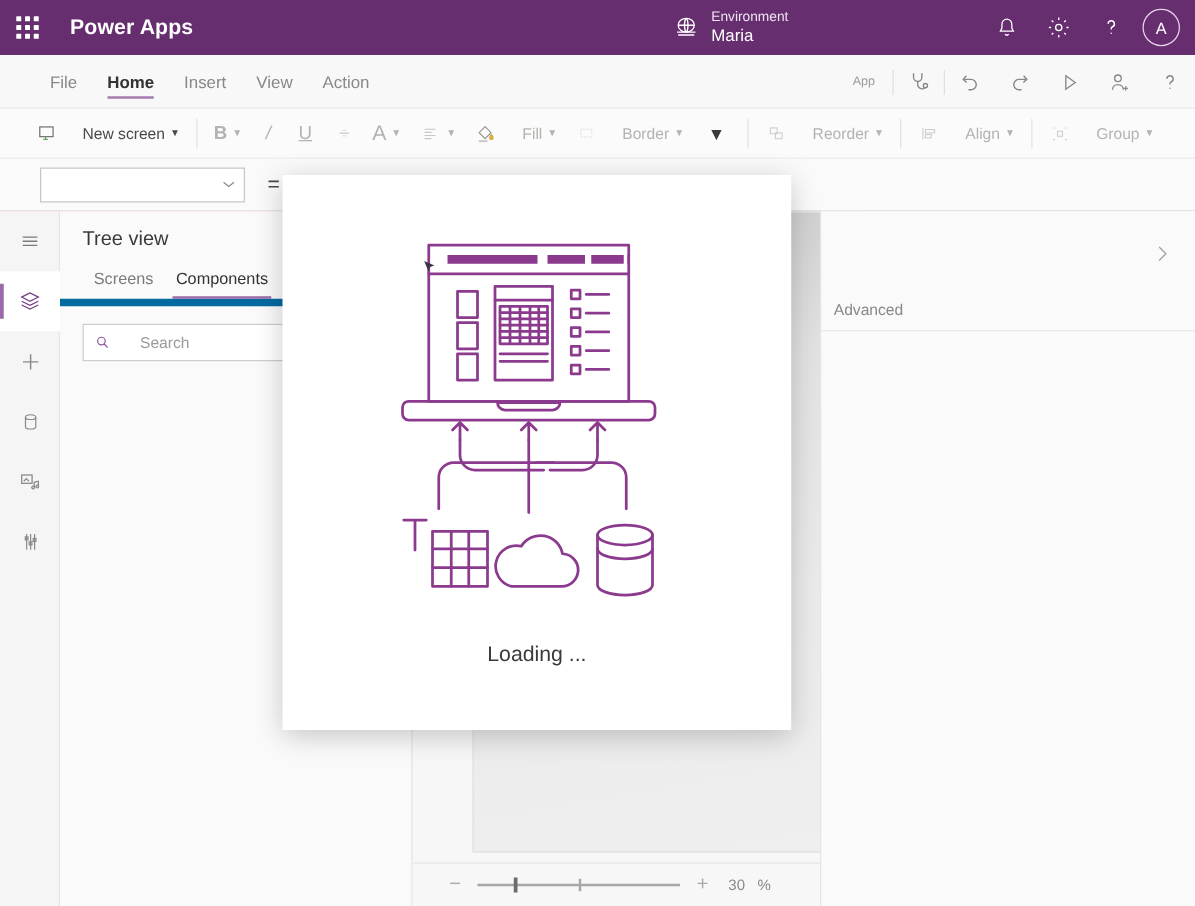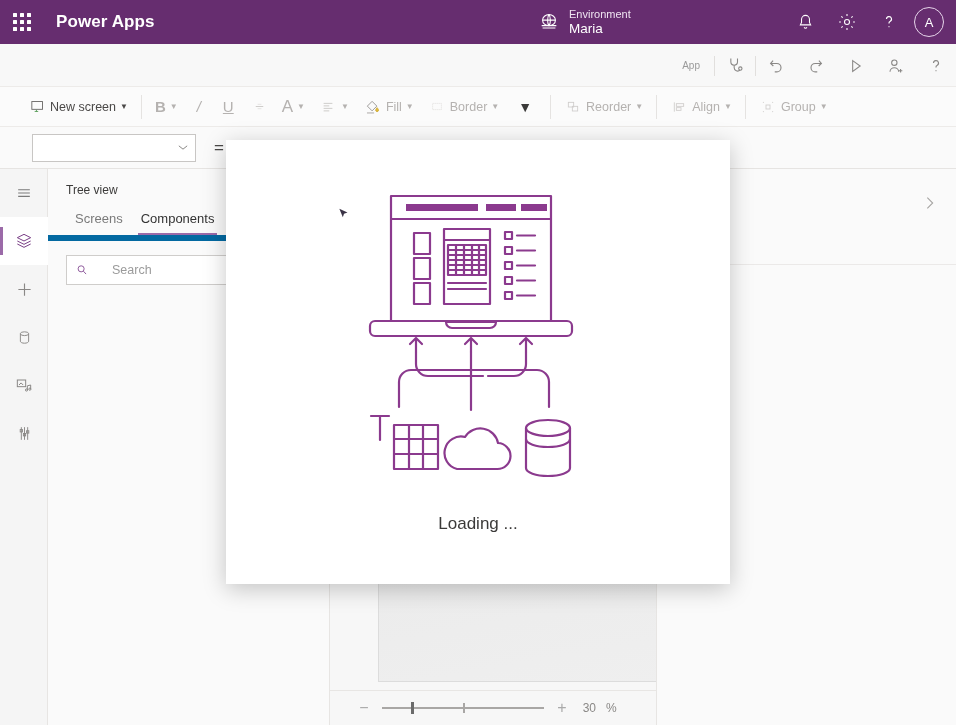"File" div.menu-items { html: none -> <div> <div>File</div> <div>Home</div> <div>Insert</div> <div>View</div> <div>Action</div> </div> }
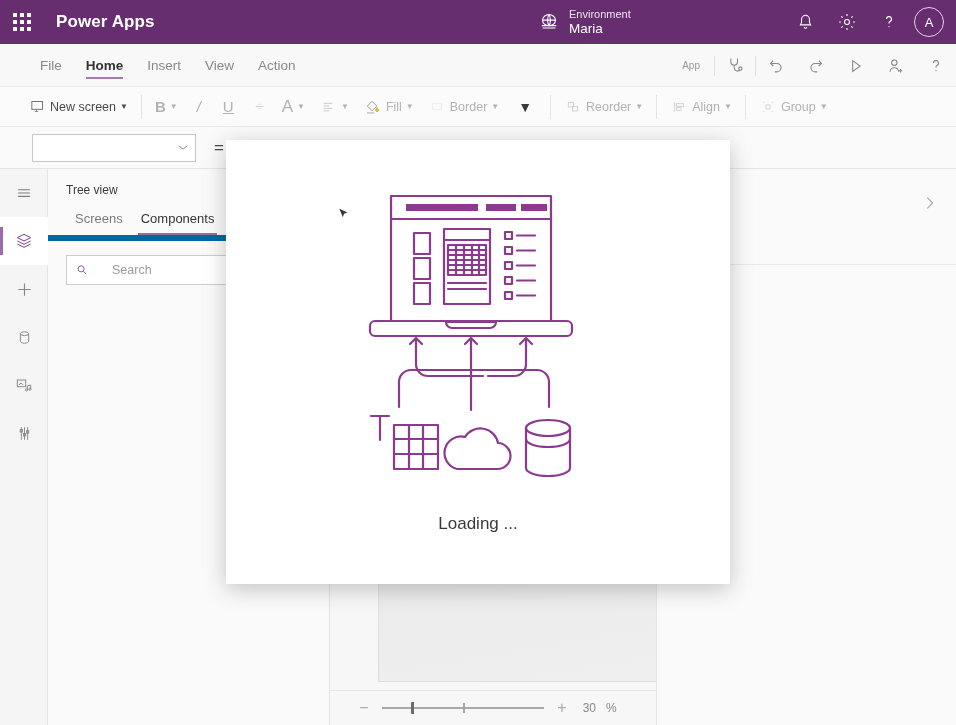"New screen" .rb .lbl { margin-left: none -> 16px }
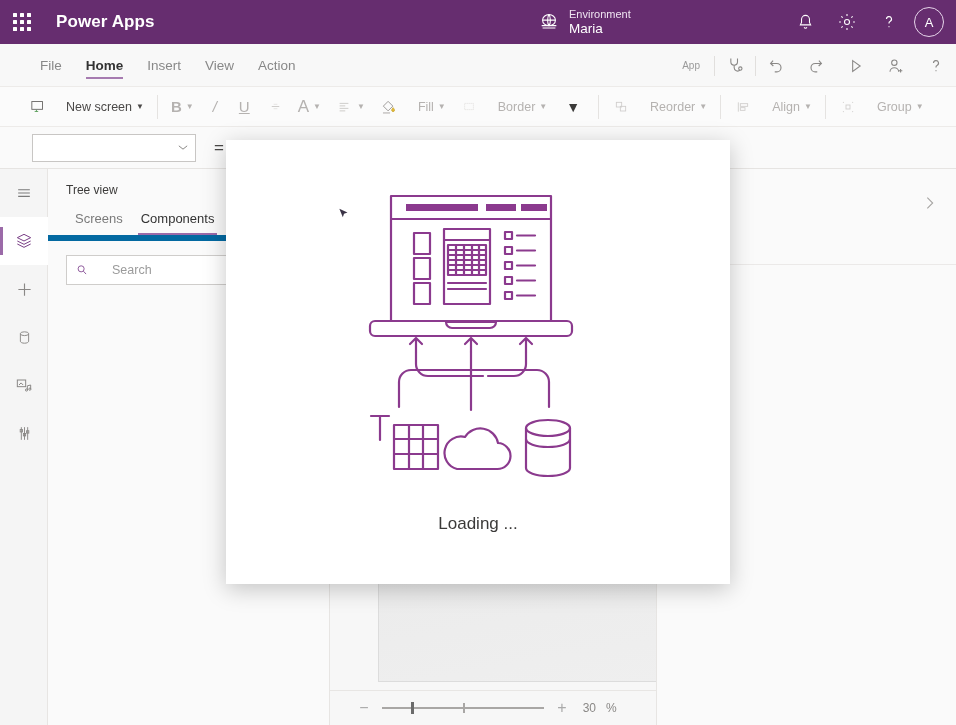"Tree view" .tree-title { font-size: 12px -> 16px }
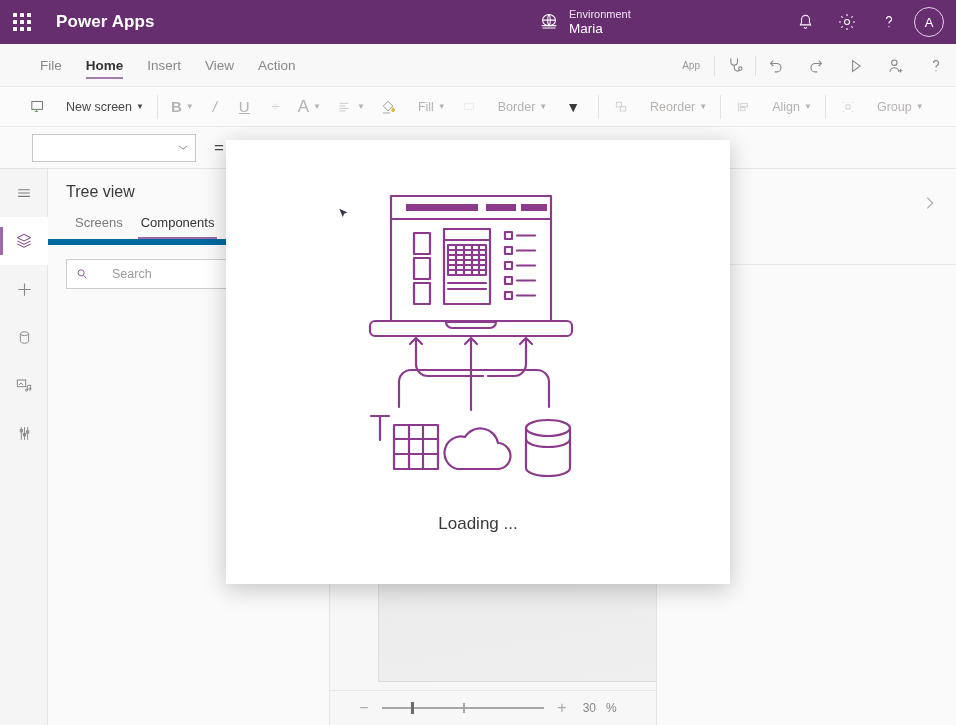"Loading ..." .modal { width: 504px -> 407px }
